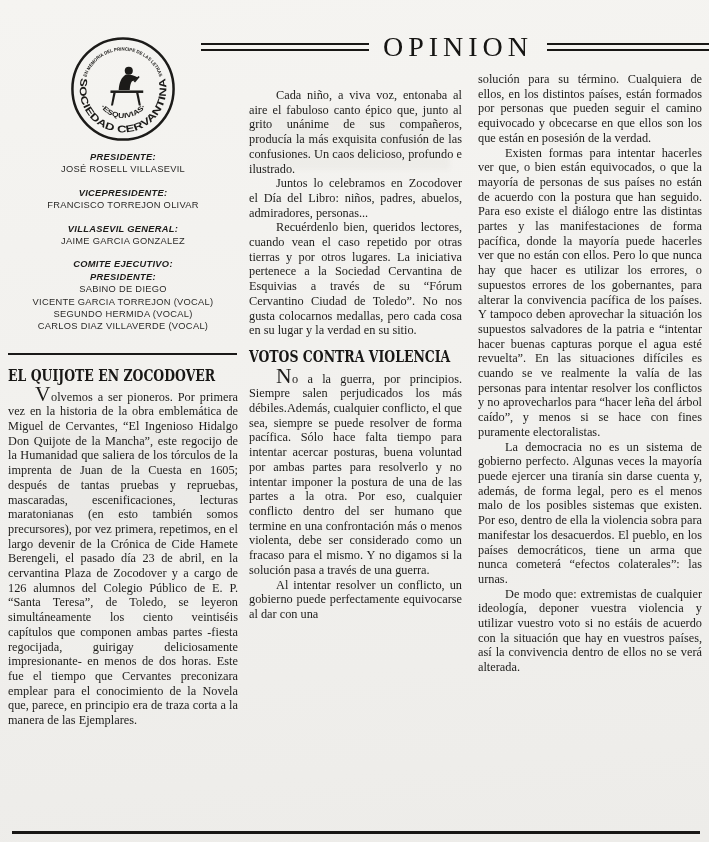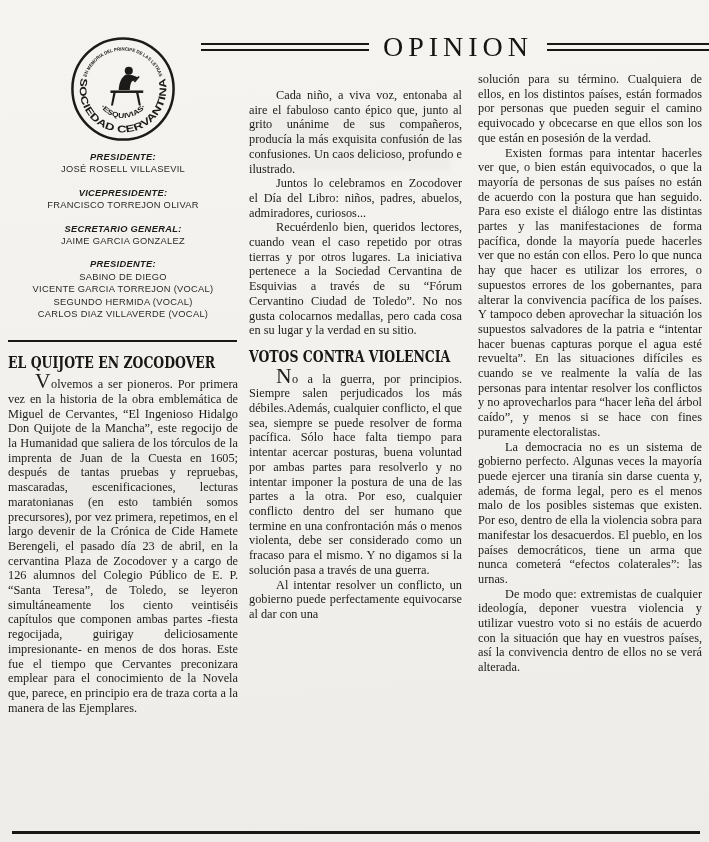"Juntos lo celebramos en Zocodover" p { text: curiosos -> personas }
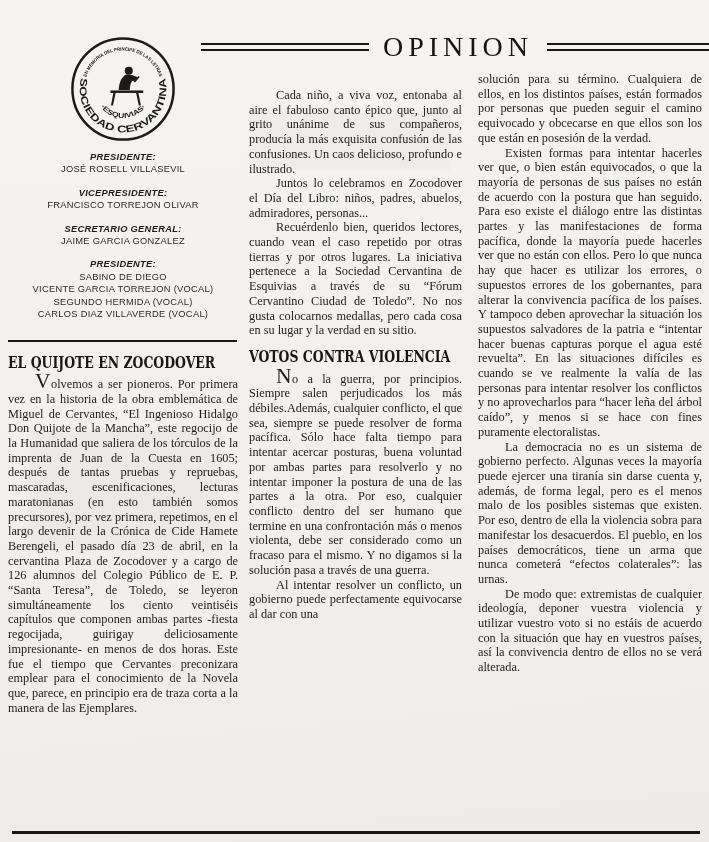"SECRETARIO GENERAL:" div.ol { text: SECRETARIO -> VILLASEVIL }
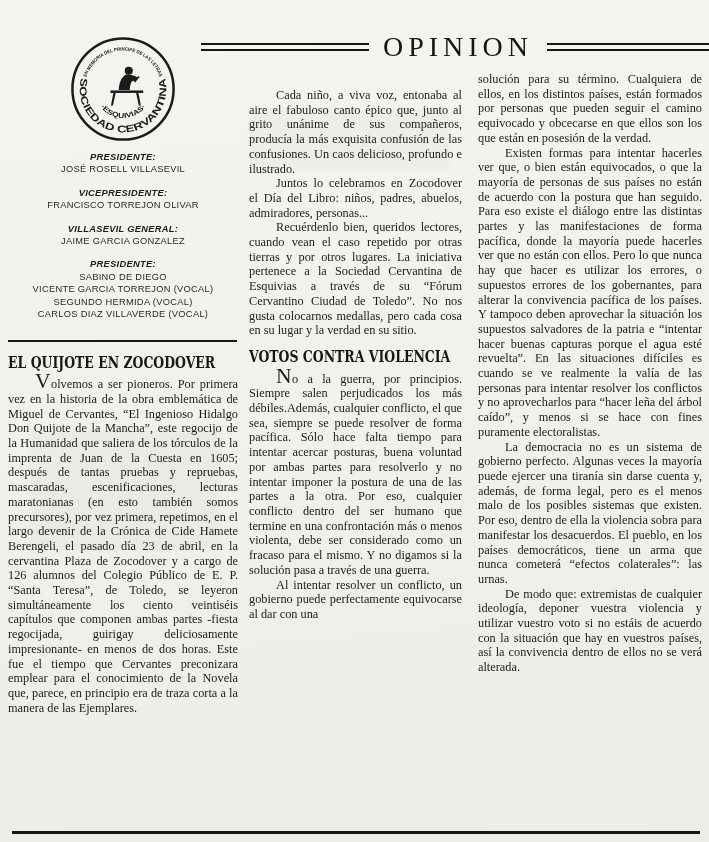"COMITE EJECUTIVO:" div.ol { html: none -> <div>COMITE EJECUTIVO:</div> }
